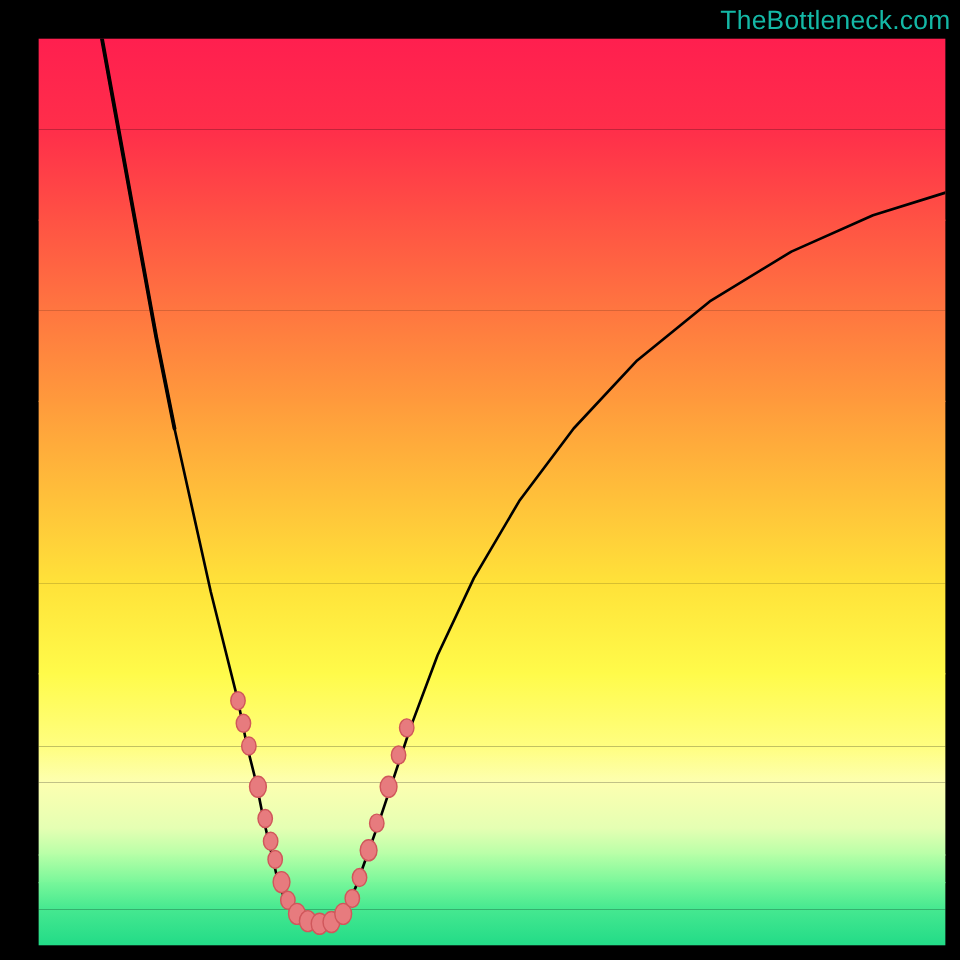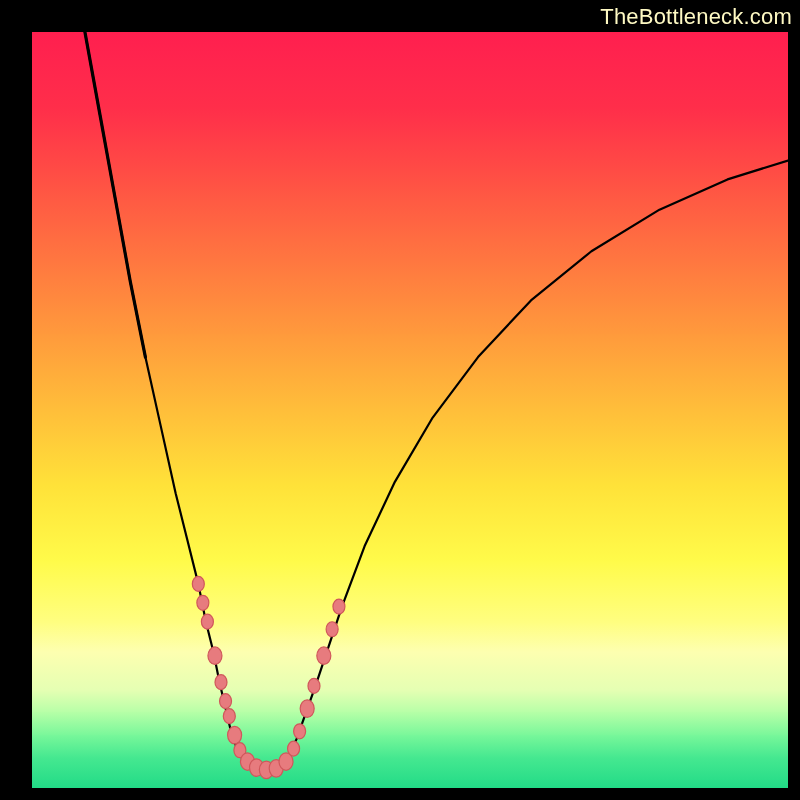"TheBottleneck.com" .watermark { color: #fef9c3 -> #14b8a6 }
